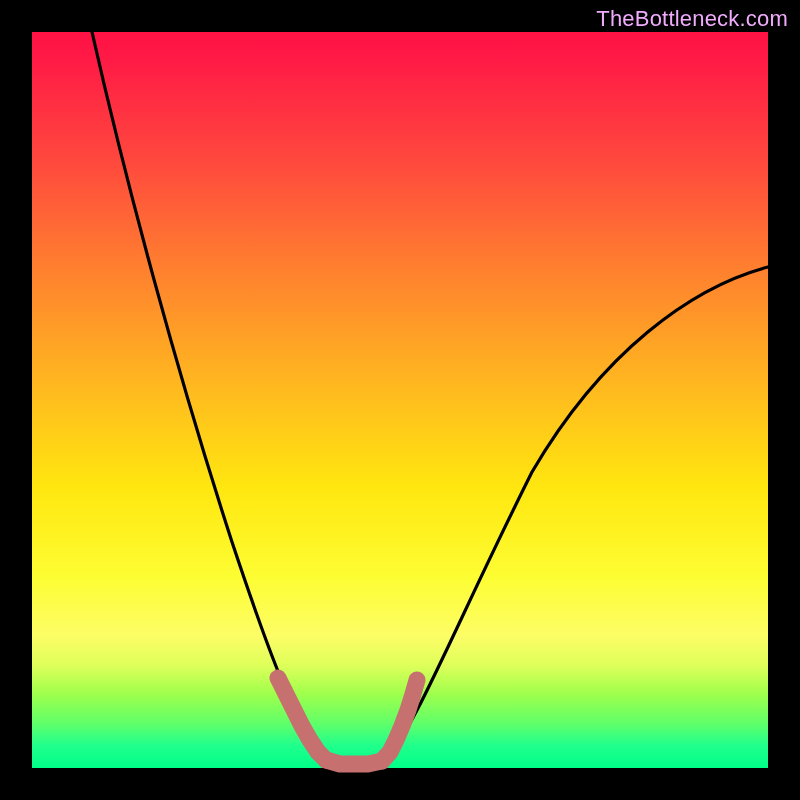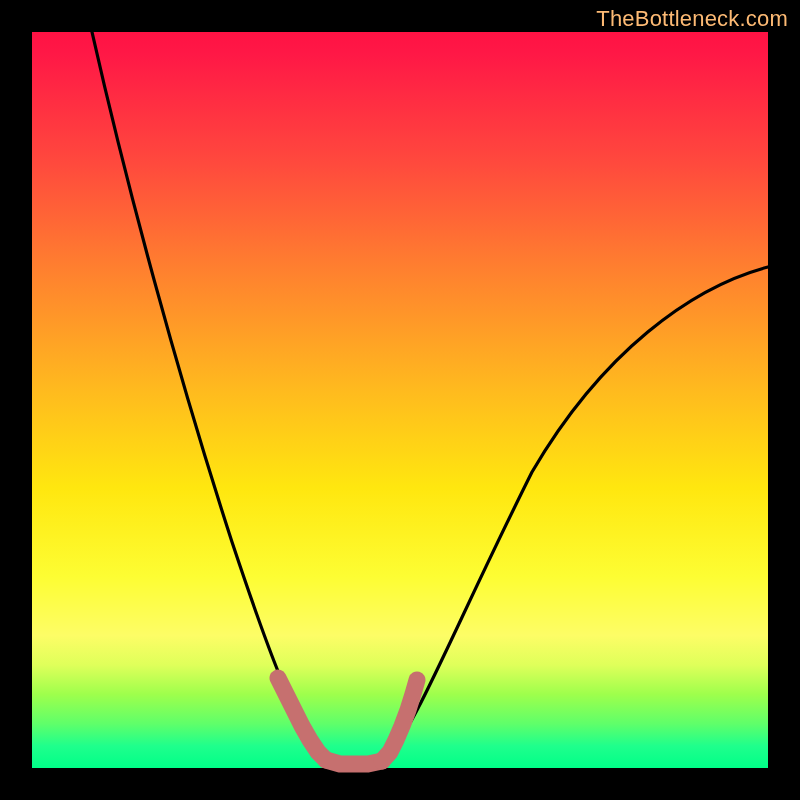"TheBottleneck.com" .watermark { color: #fdba74 -> #f0abfc }
